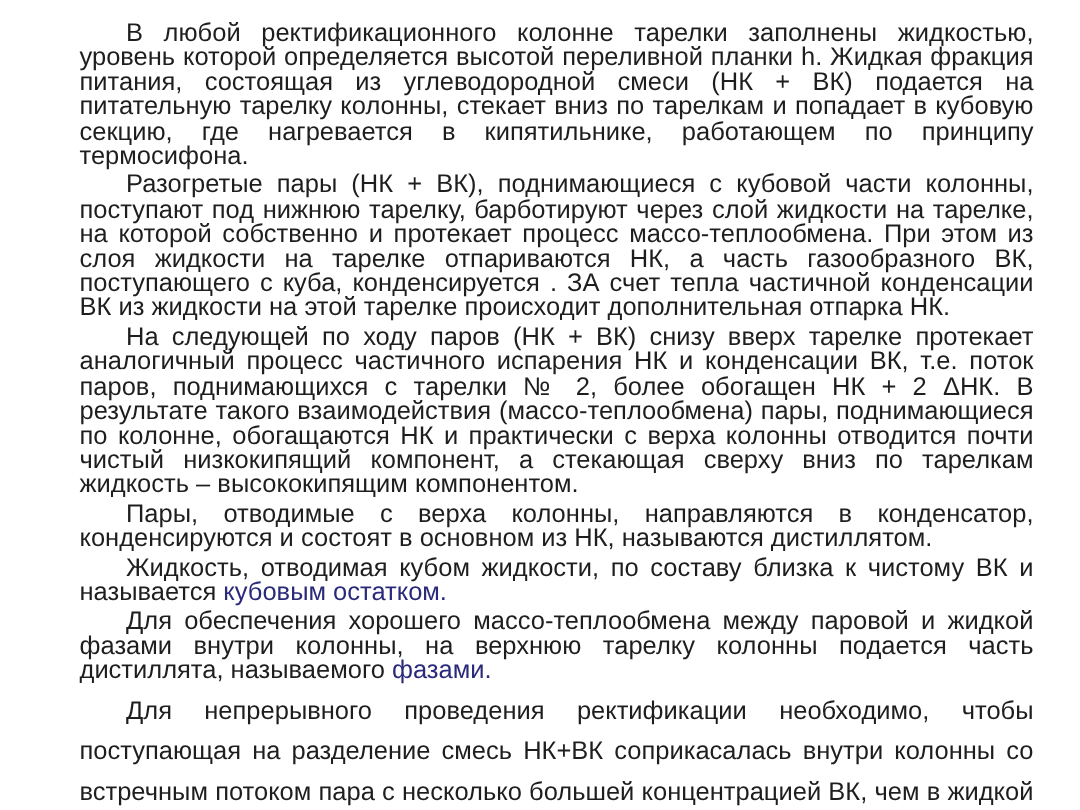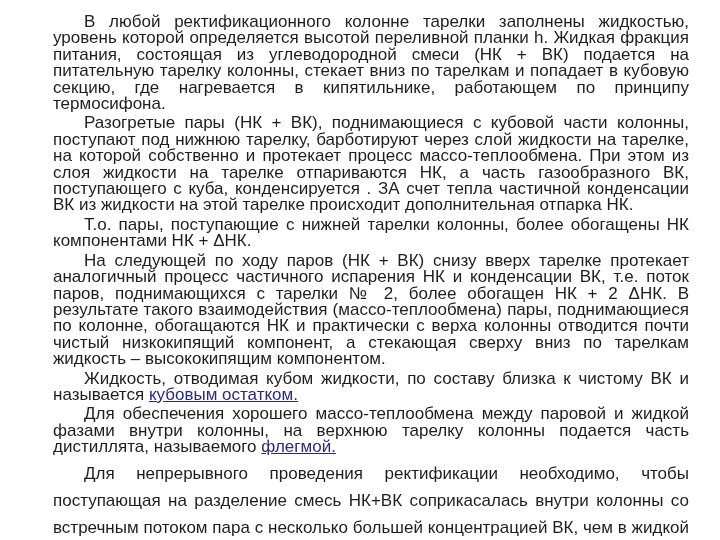"Т.о. пары, поступающие с нижней" p.para { html: <p>Т.о. пары, поступающие с нижней тарелки колонны, более обогащены НК компонентами НК + ΔНК.</p> -> none }
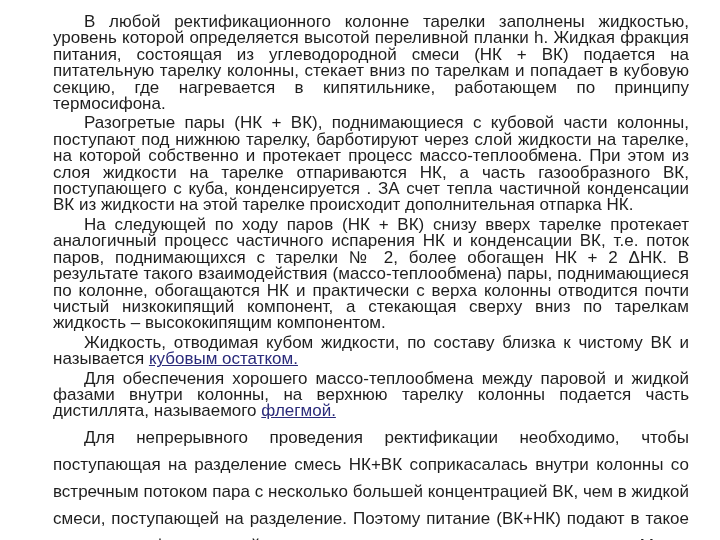"Пары, отводимые с верха колонны," p.para { html: none -> <p>Пары, отводимые с верха колонны, направляются в конденсатор, конденсируются и состоят в основном из НК, называются дистиллятом.</p> }
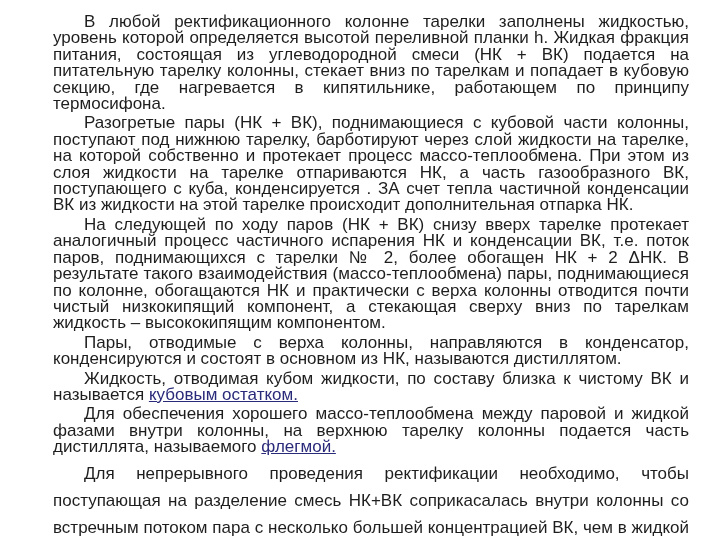"кубовым остатком." .link { text-decoration: underline -> none }
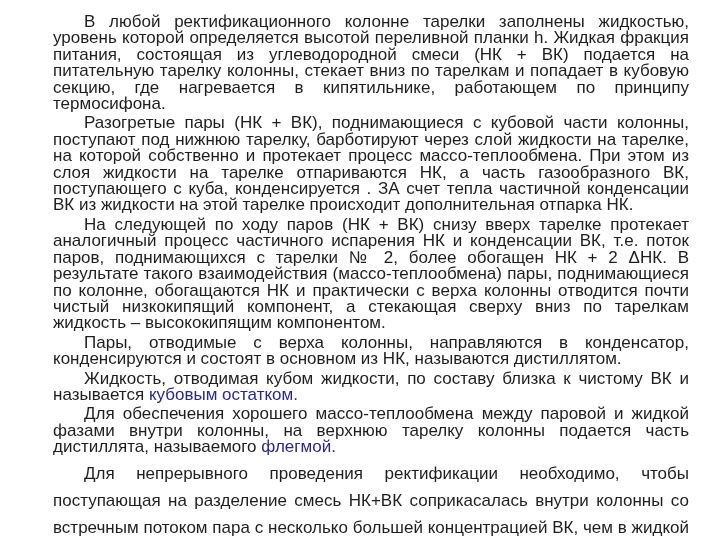"флегмой." a.link { text: флегмой -> фазами }
